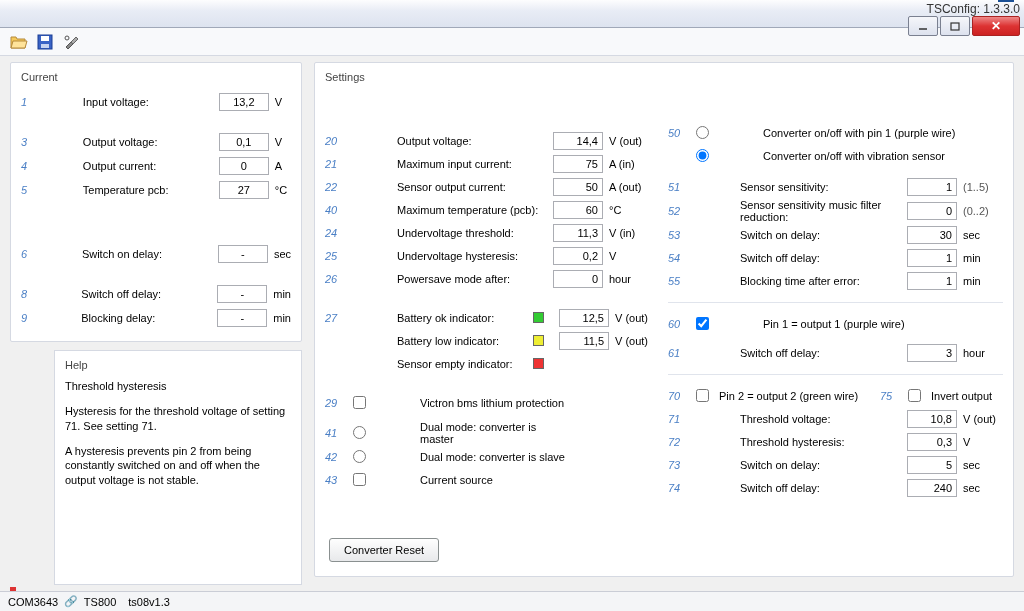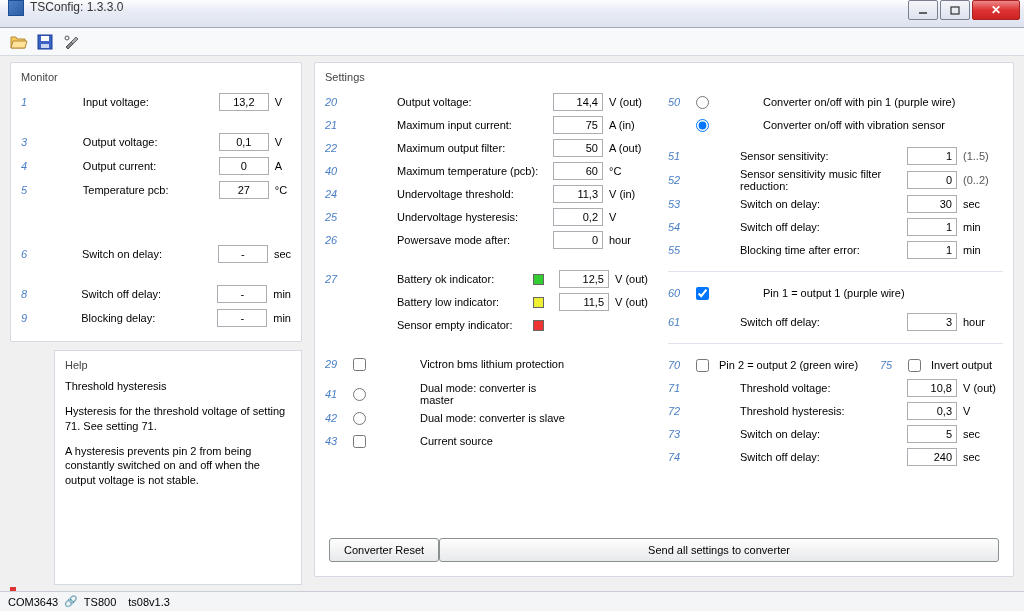"TSConfig: 1.3.3.0" .titlebar { align-items: flex-start -> flex-end; flex-direction: none -> column }
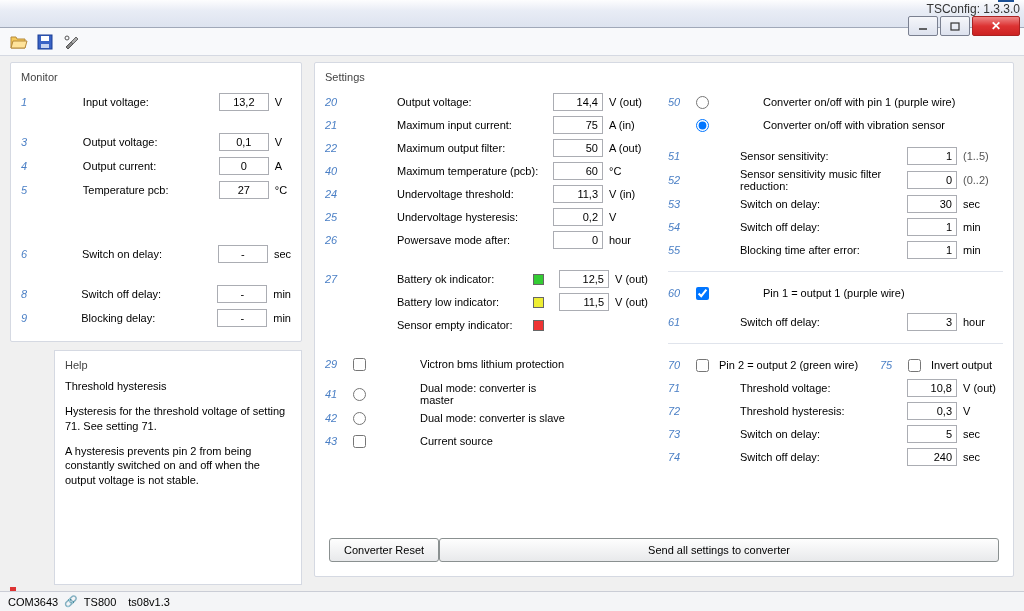"Monitor" div.fieldset-header { text: Monitor -> Current }
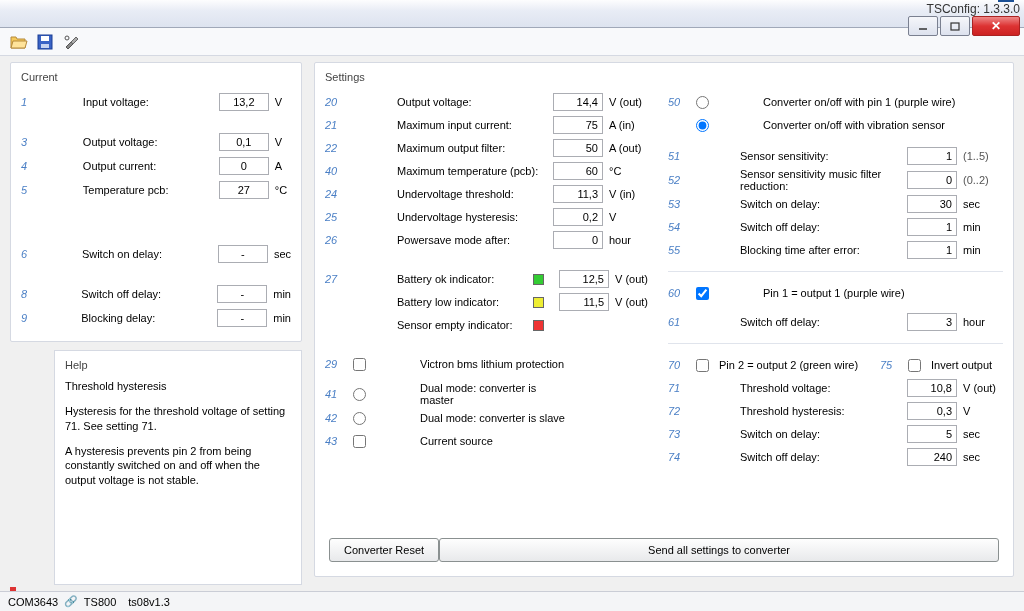"20" .settings-split { align-items: none -> center }
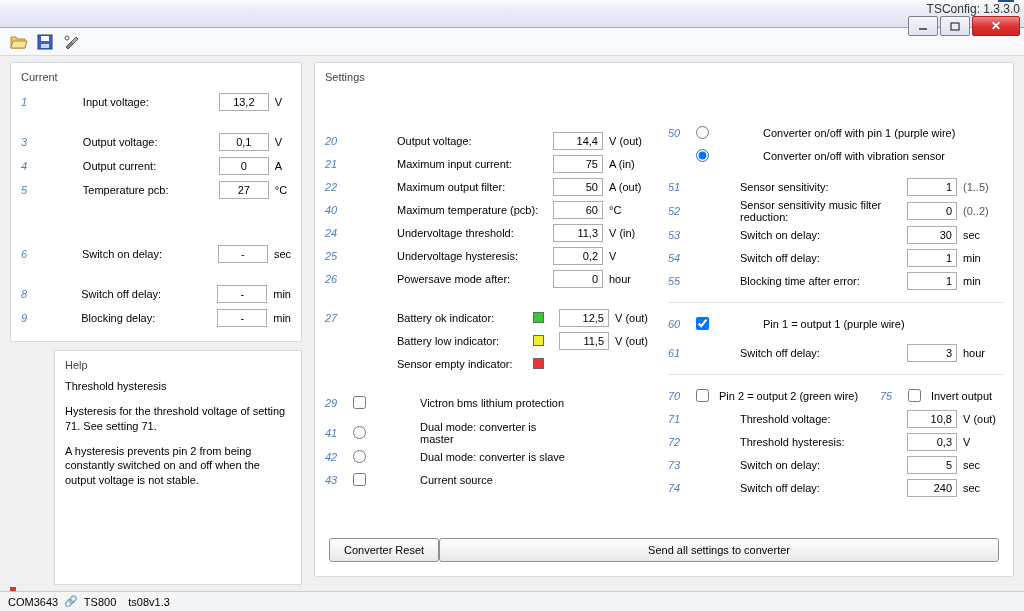"Maximum output filter:" span.label { text: Maximum output filter -> Sensor output current }
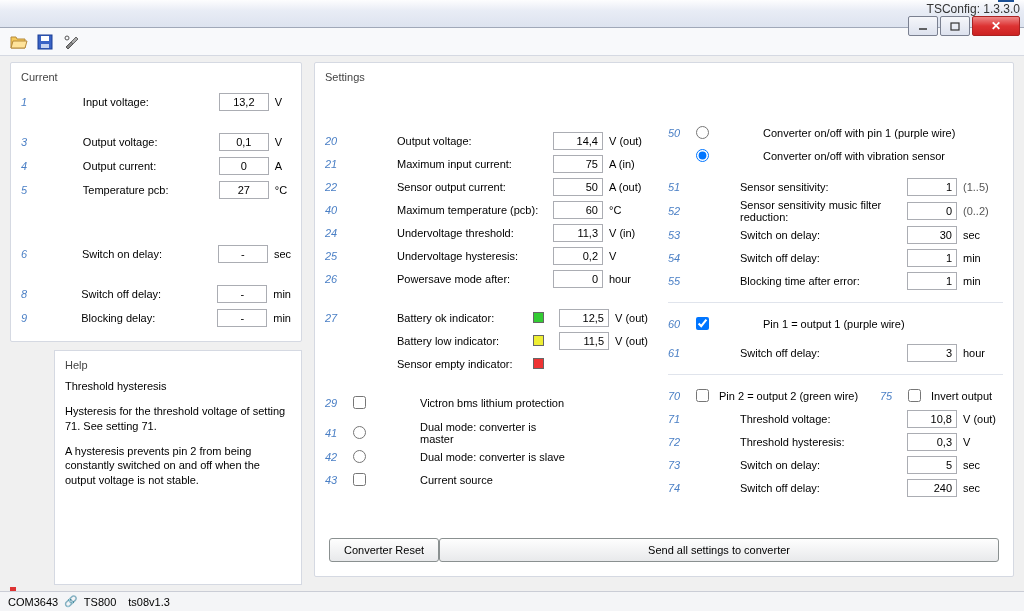"Send all settings to converter" button.btn { html: <button>Send all settings to converter</button> -> none }
